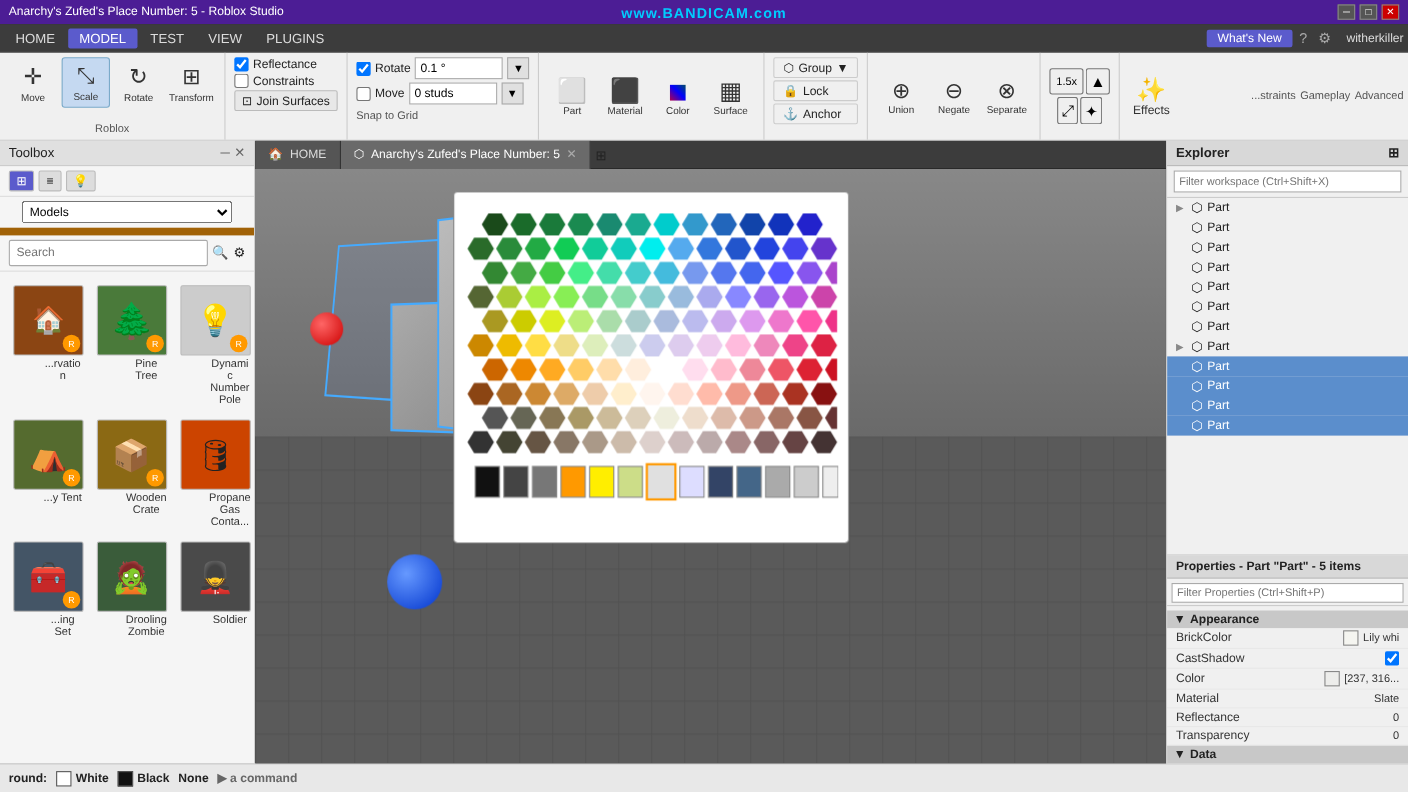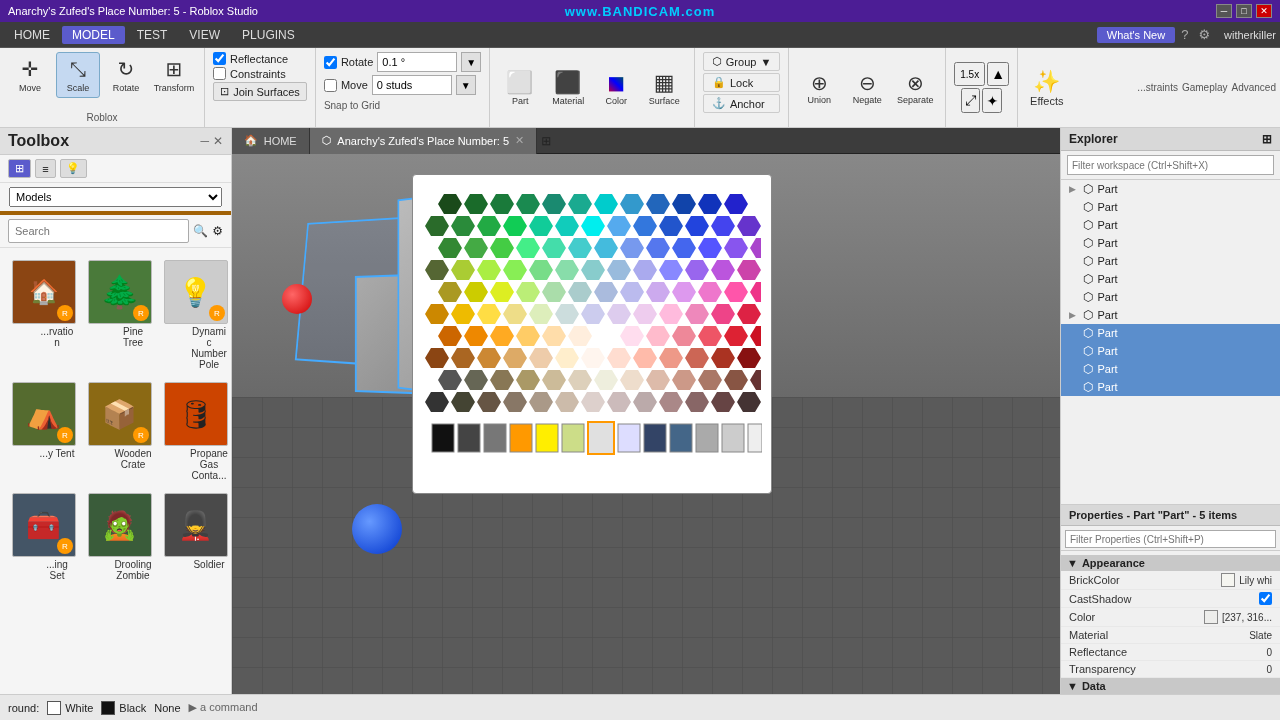"Toolbox" .toolbox-title { font-size: 16px -> 12px; font-weight: bold -> normal }
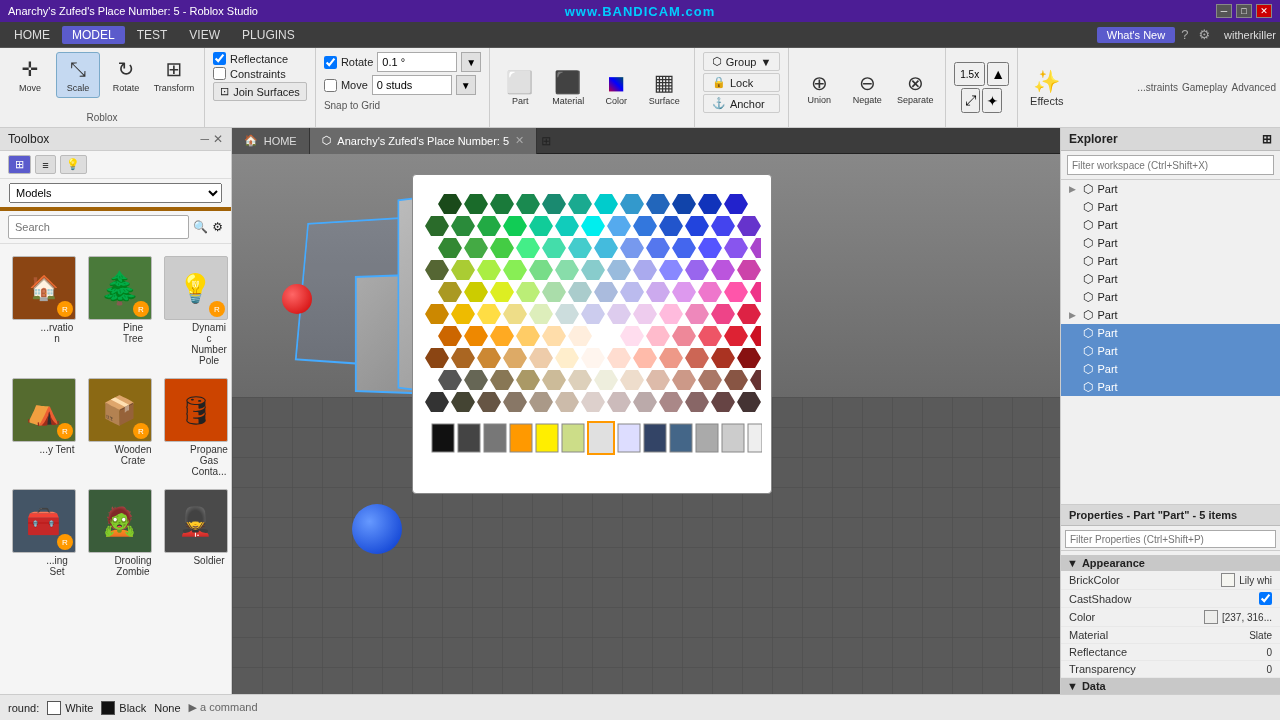"Models" #toolbox-category { border-bottom: 4px solid #a16207 -> 7px solid #a16207; padding: 4px 9px -> 4px 20px }
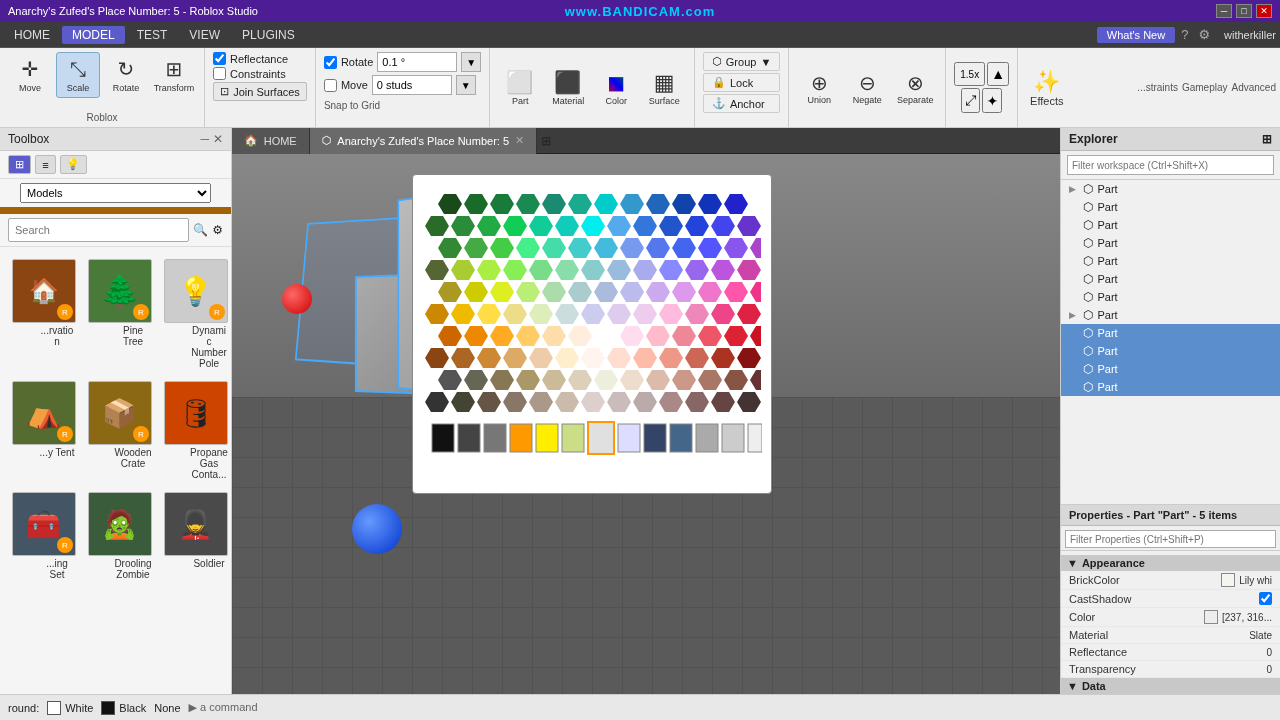"round:" #bottombar { font-weight: none -> bold }
